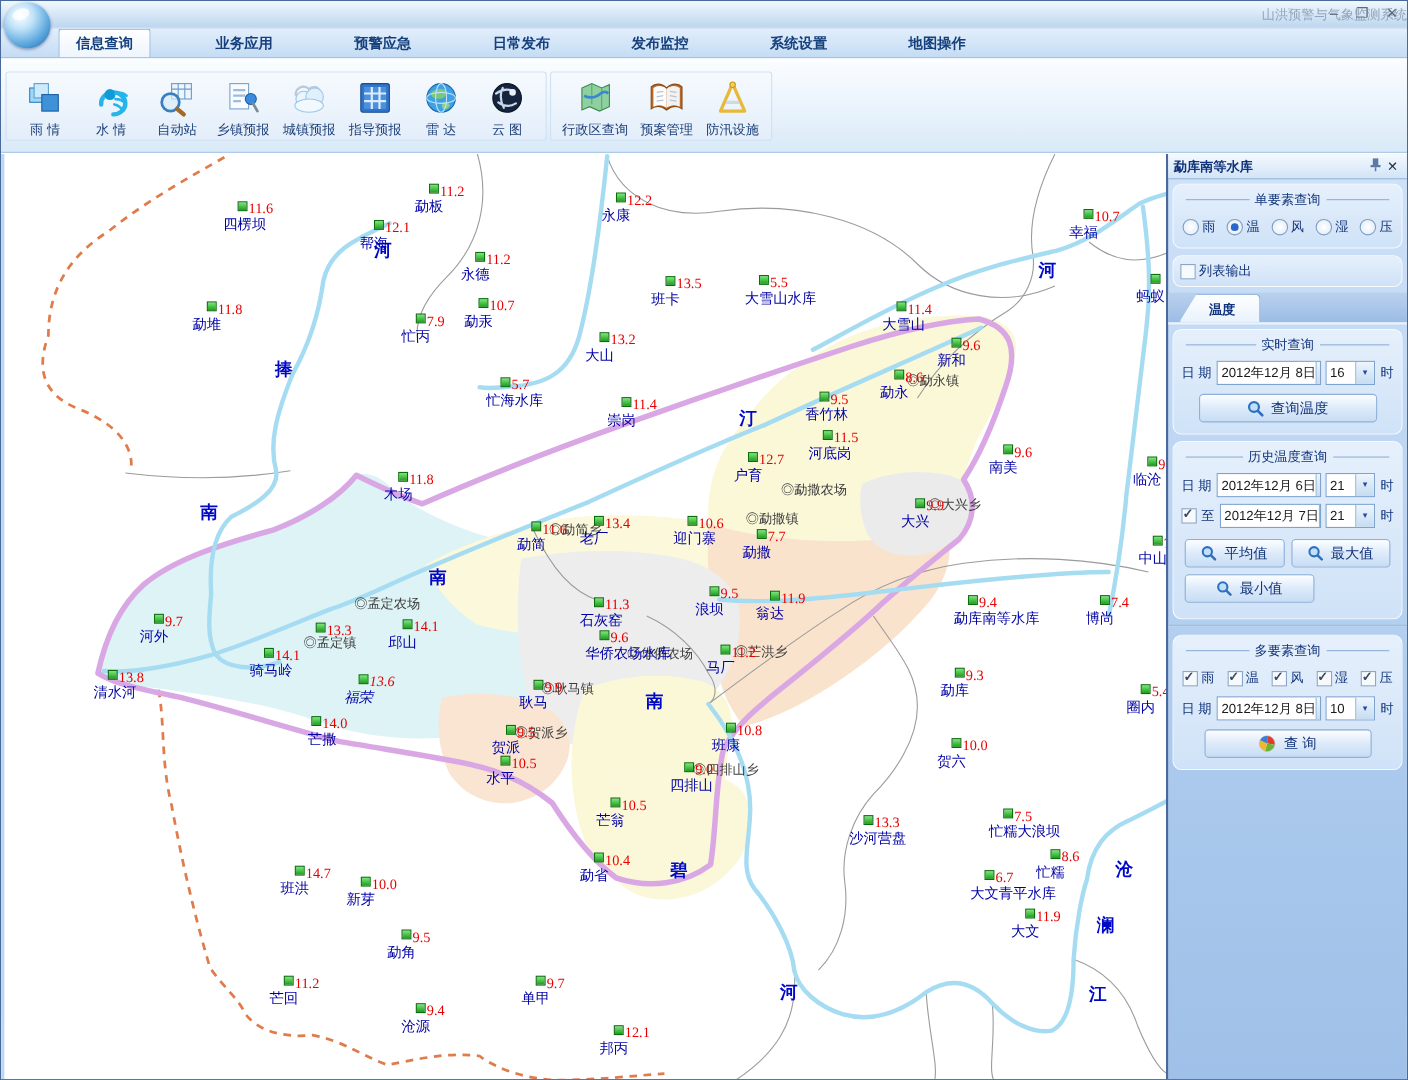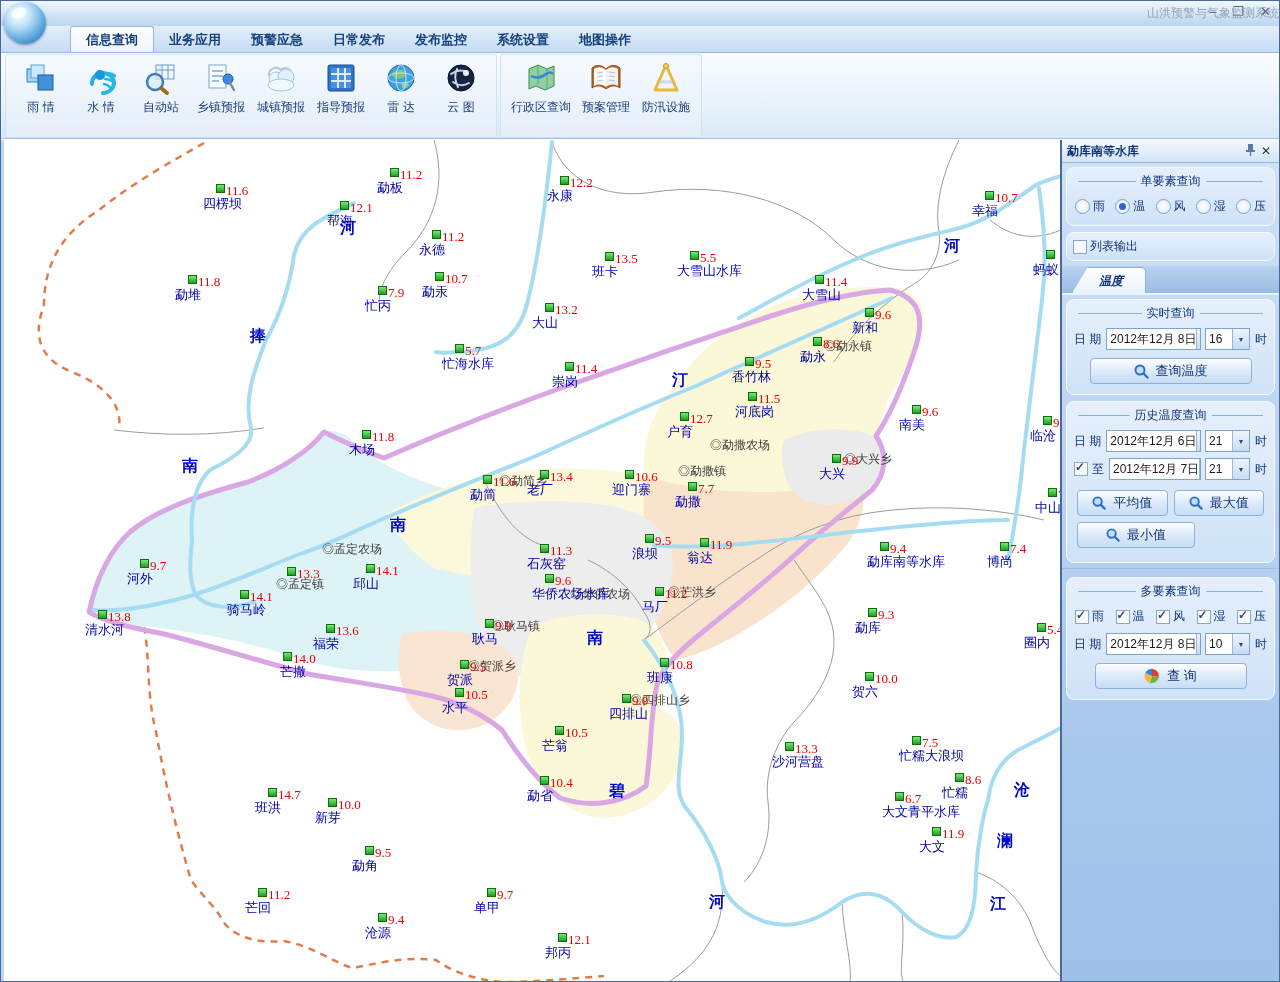"信息查询" #tabrow { gap: none -> 44px; padding-left: 69px -> 52px }
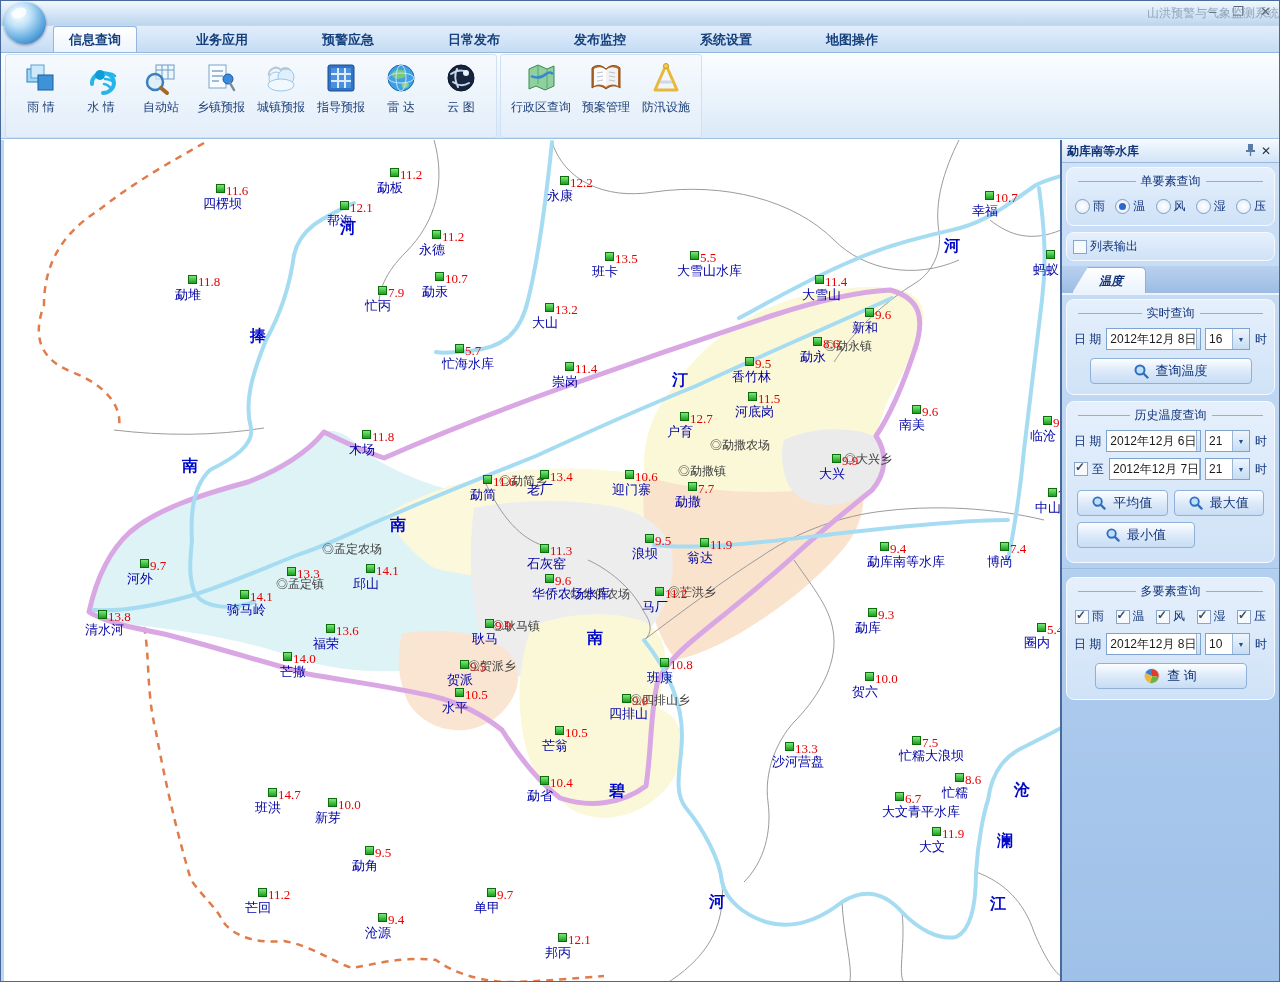"雨 情" #toolbar { align-items: none -> center }
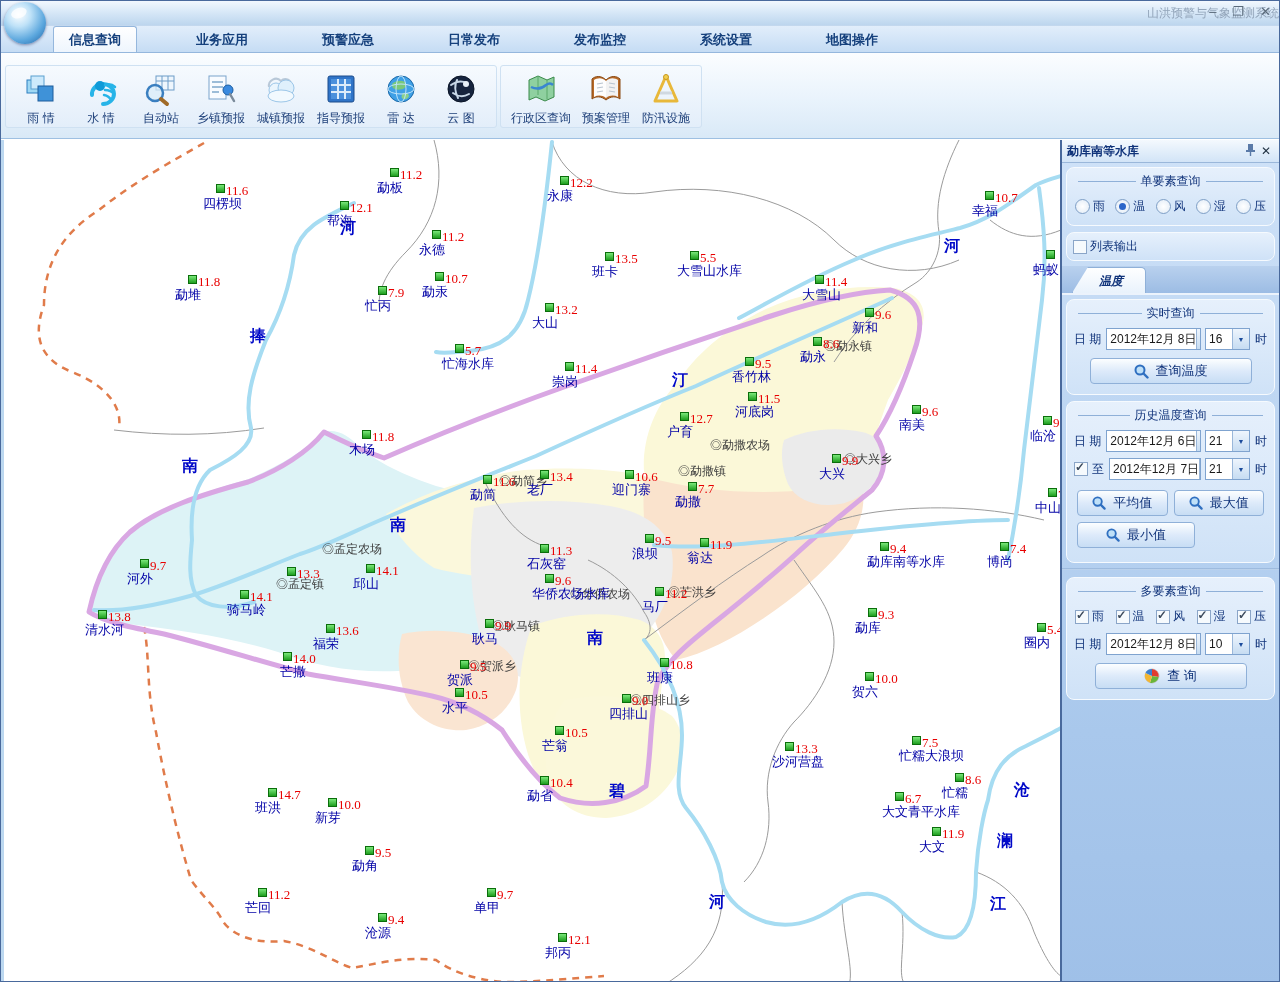"温度" #tabstrip { font-style: italic -> none }
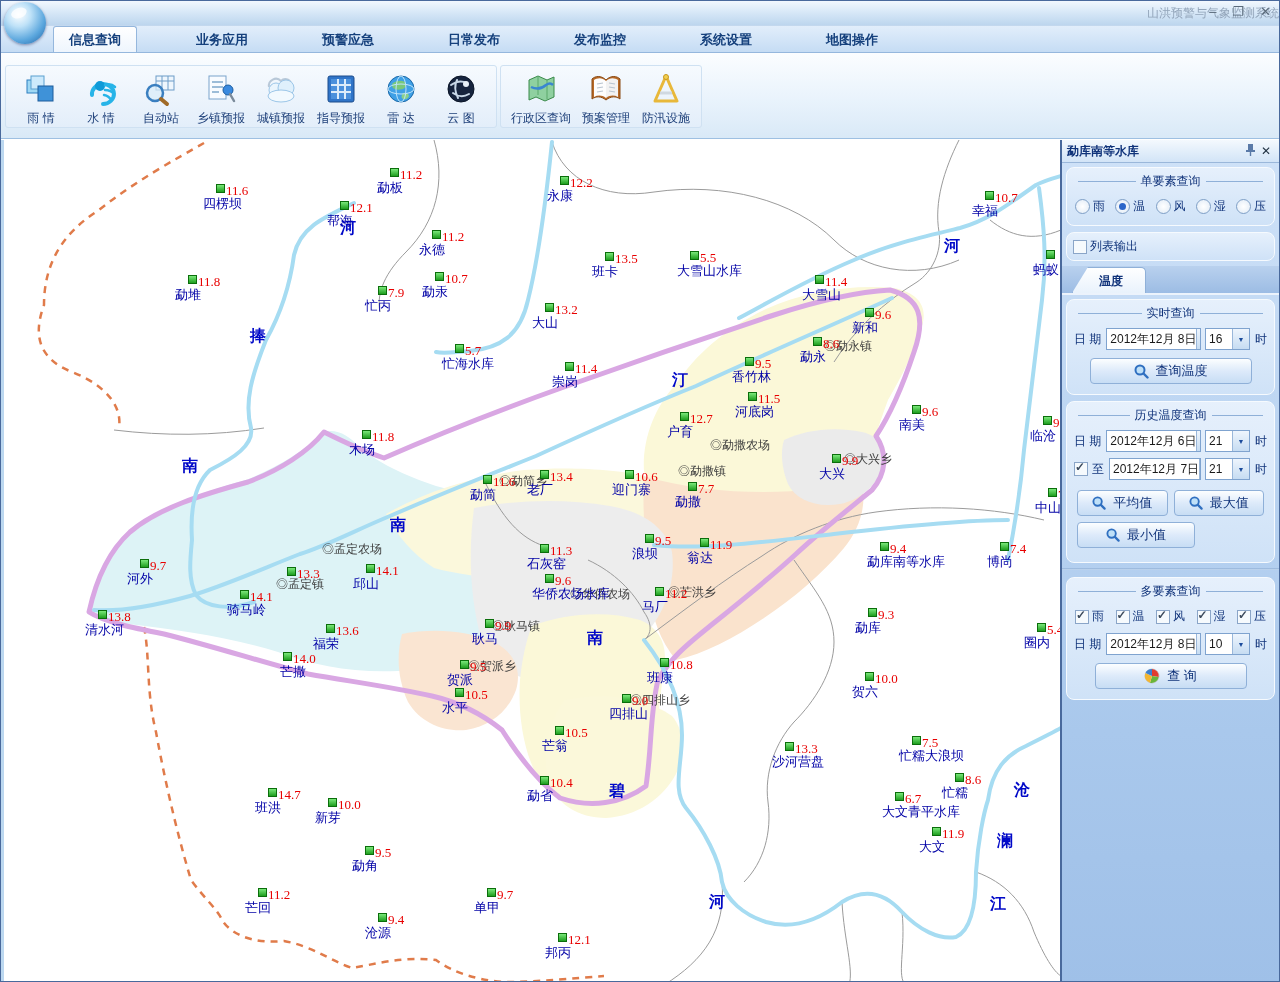"13.6" div.station { font-style: none -> italic; top: 481px -> 471px }
